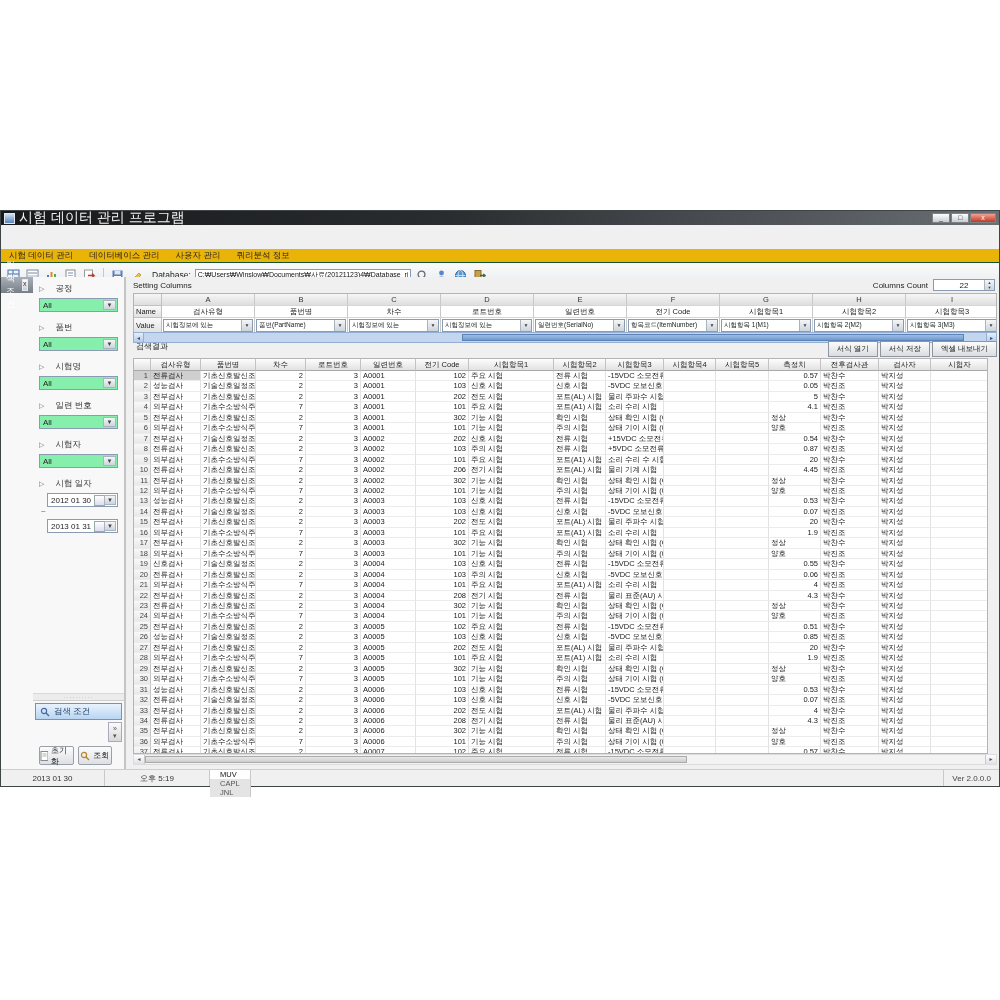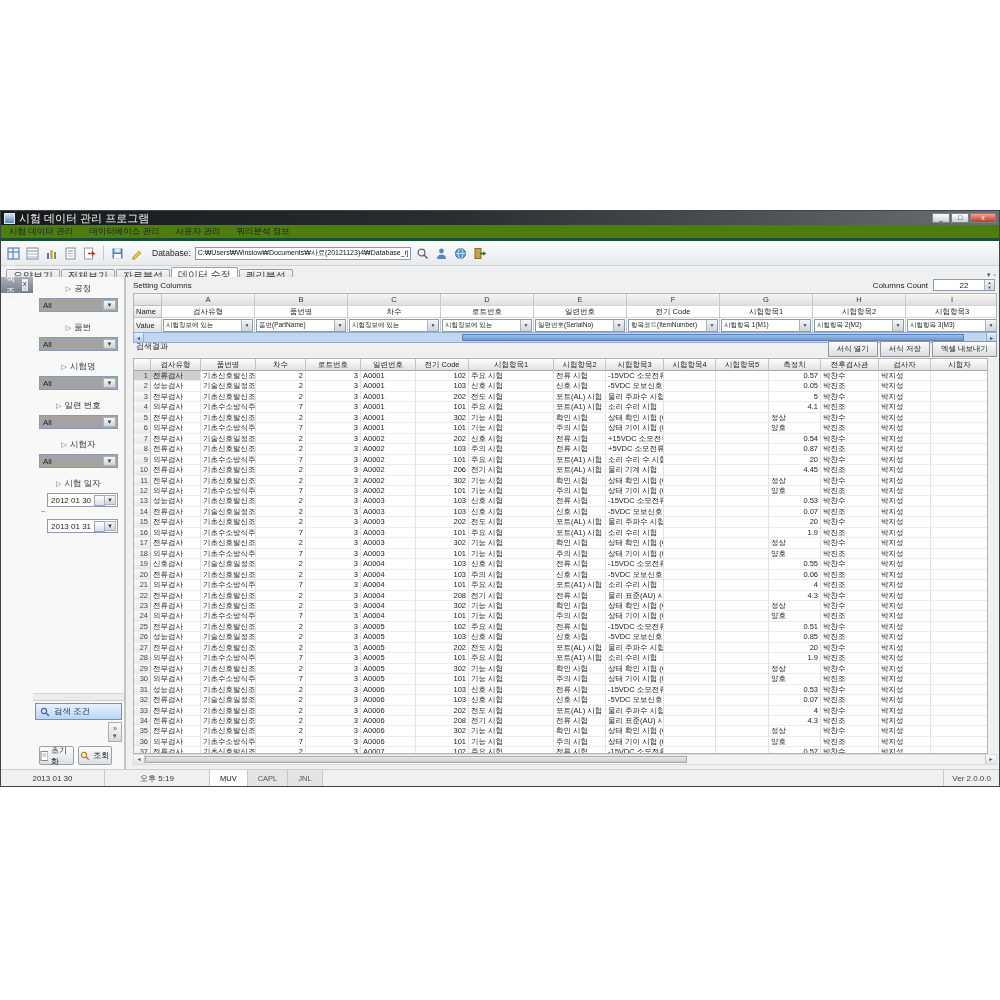"시험 데이터 관리 프로그램" .title-text { font-size: 11px -> 14px }
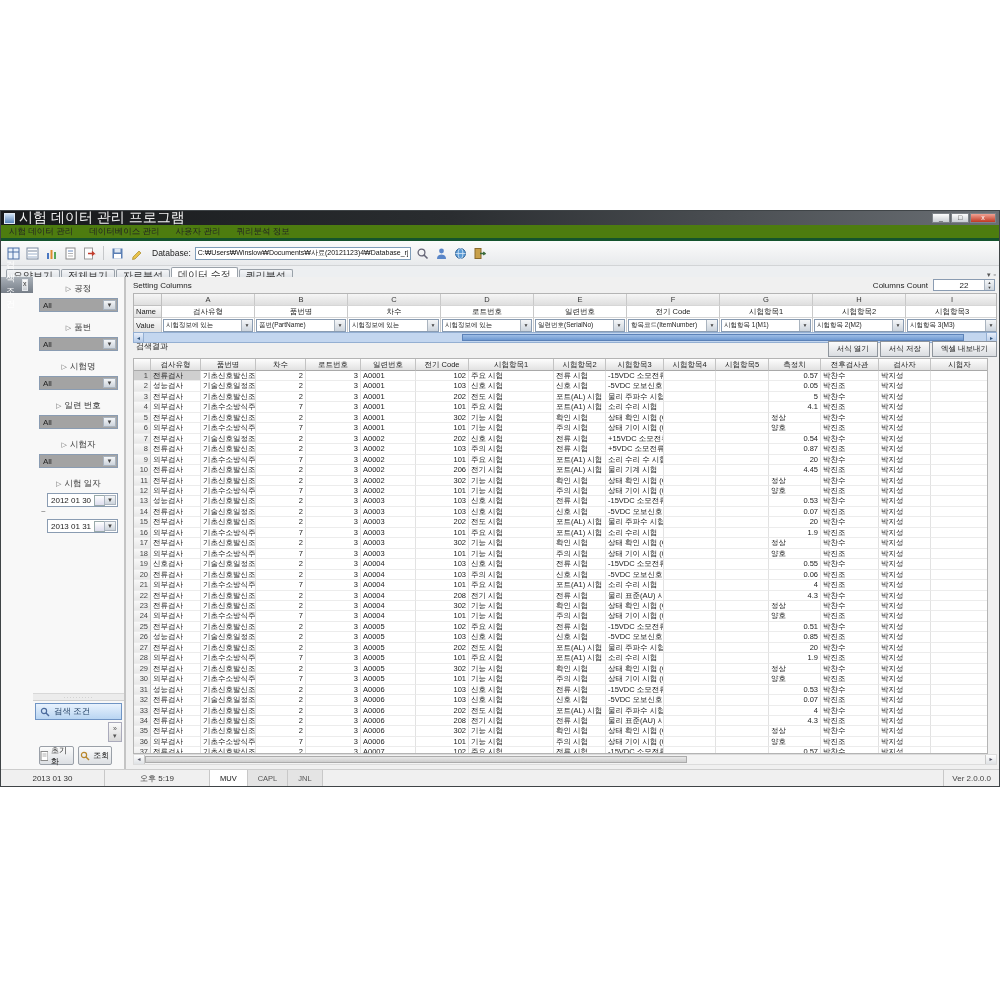"시험 데이터 관리" .menubar { background: #4d7c0f -> #eab308; border-bottom: 3px solid #14532d -> 1px solid #14532d; margin-top: none -> 24px }
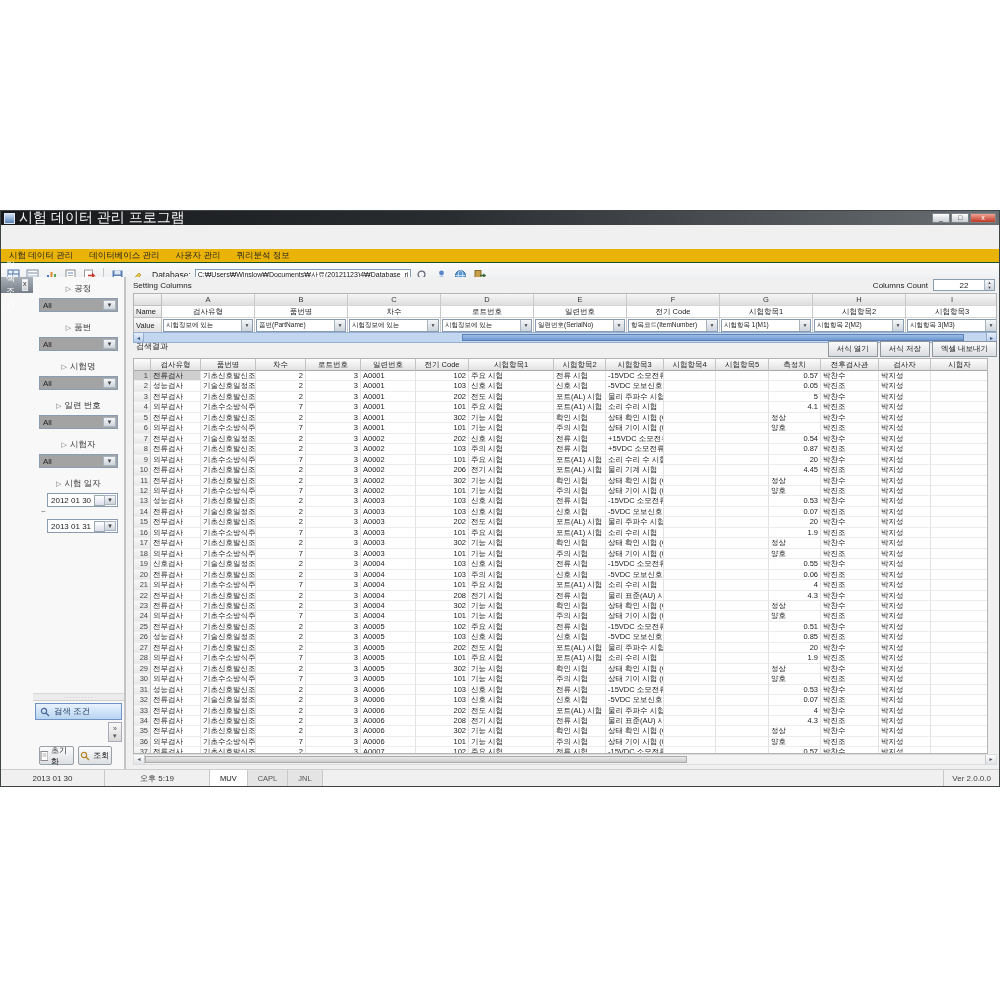"공정" .filter-label { gap: 3px -> 11px; justify-content: center -> none }
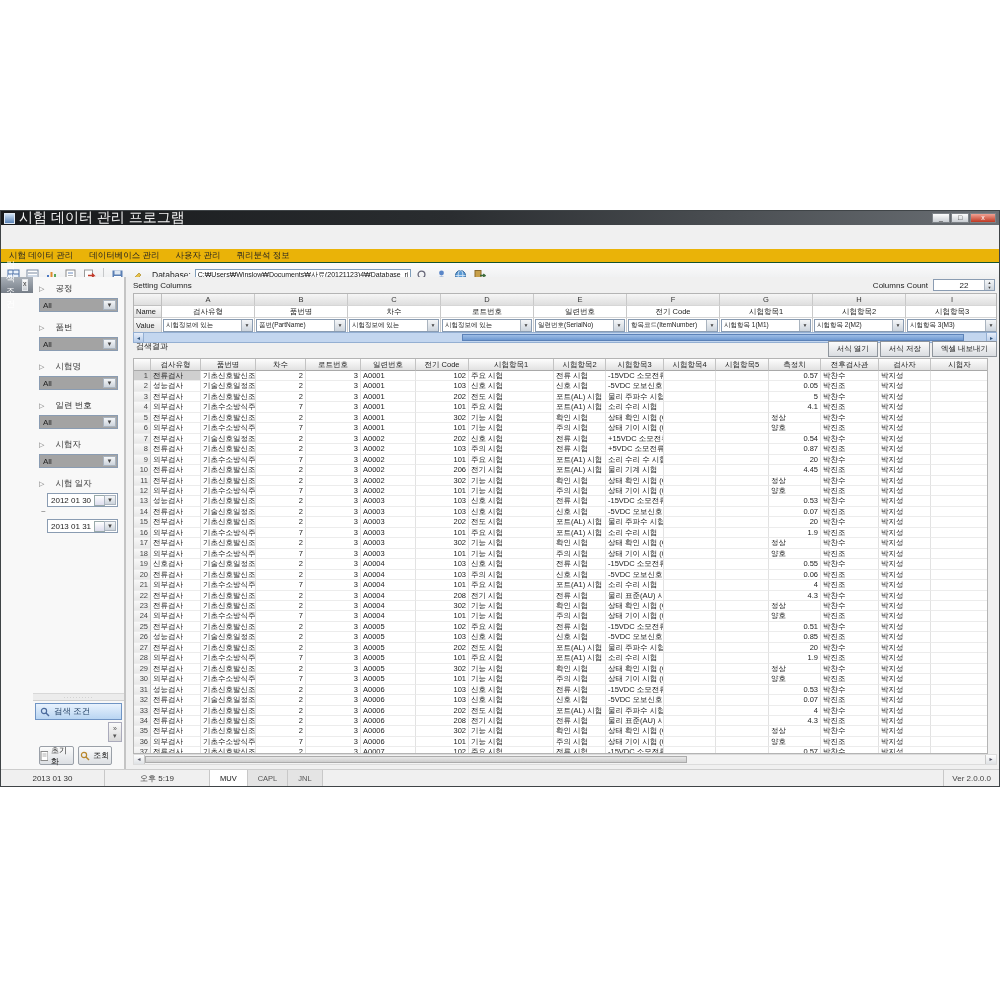"All" .combo { background: #a3a3a3 -> #86efac }
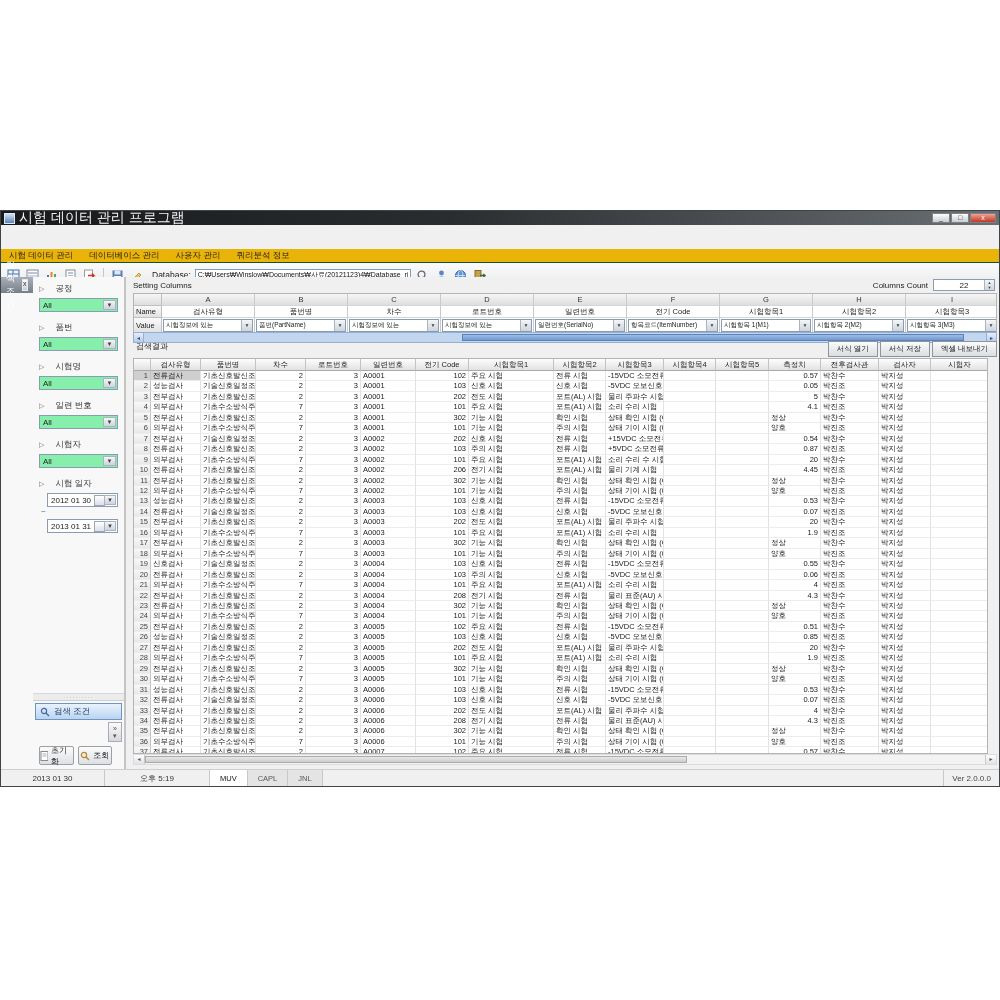"MUV" span { flex-direction: none -> column }
